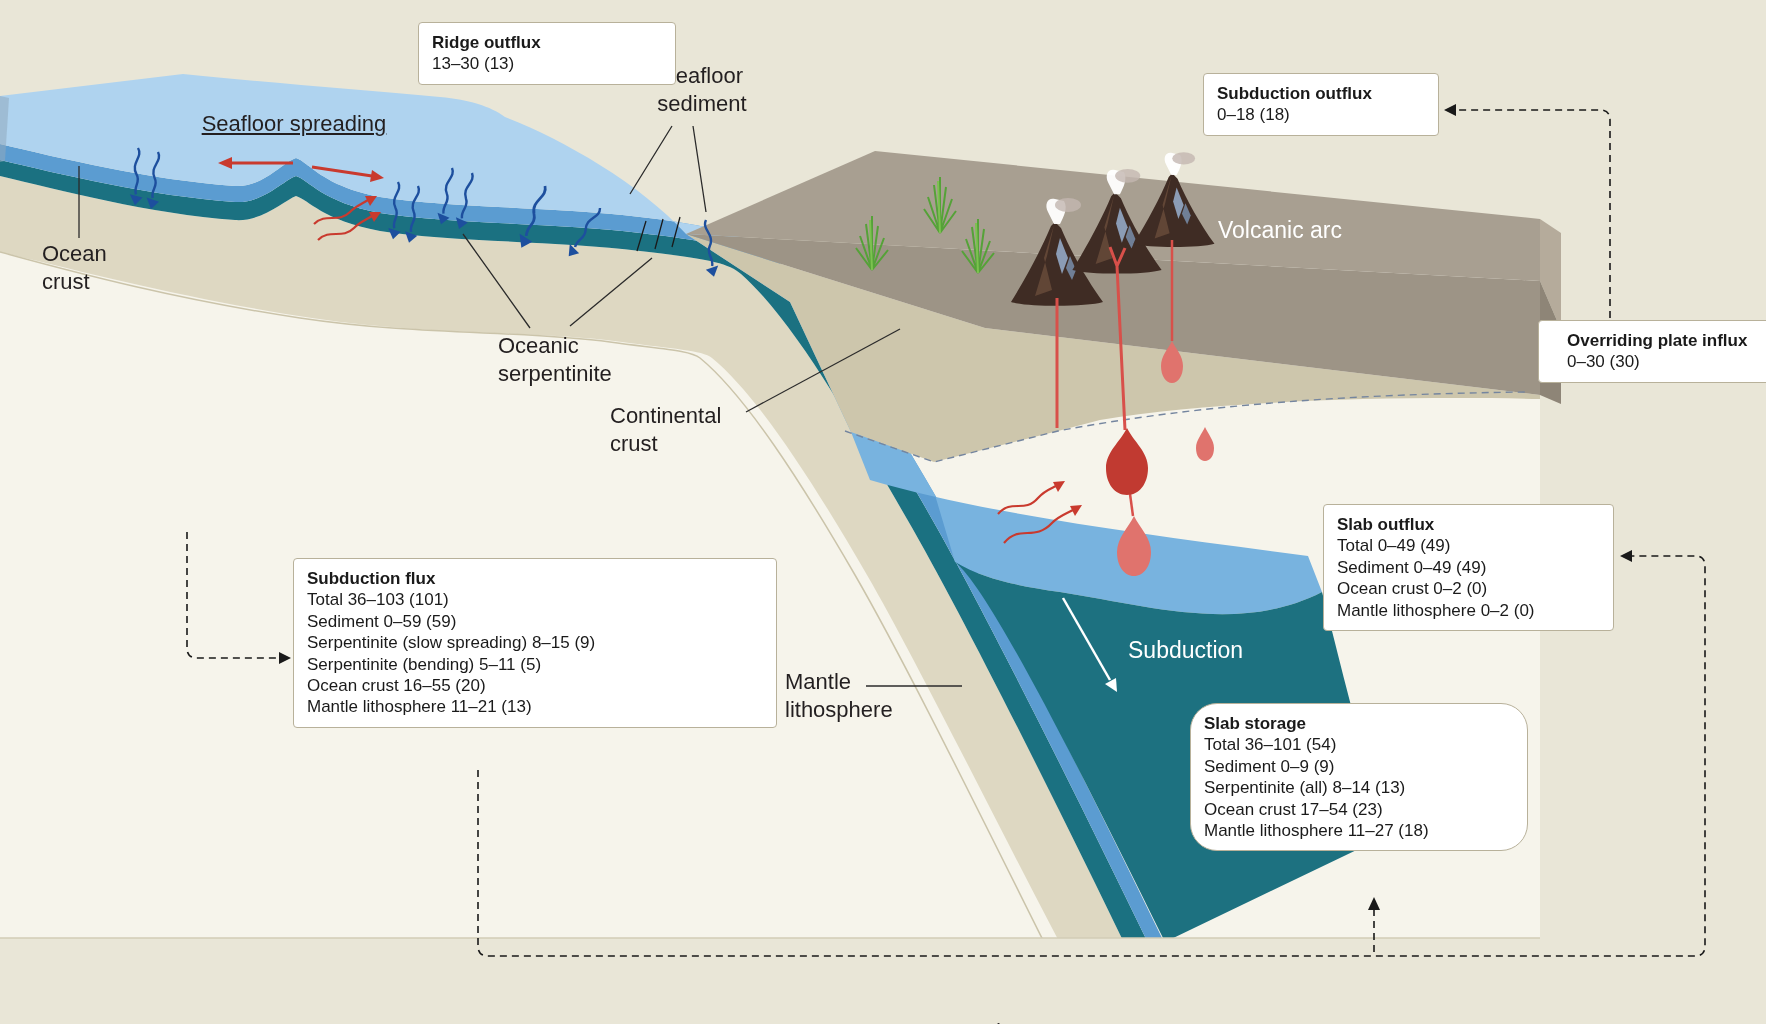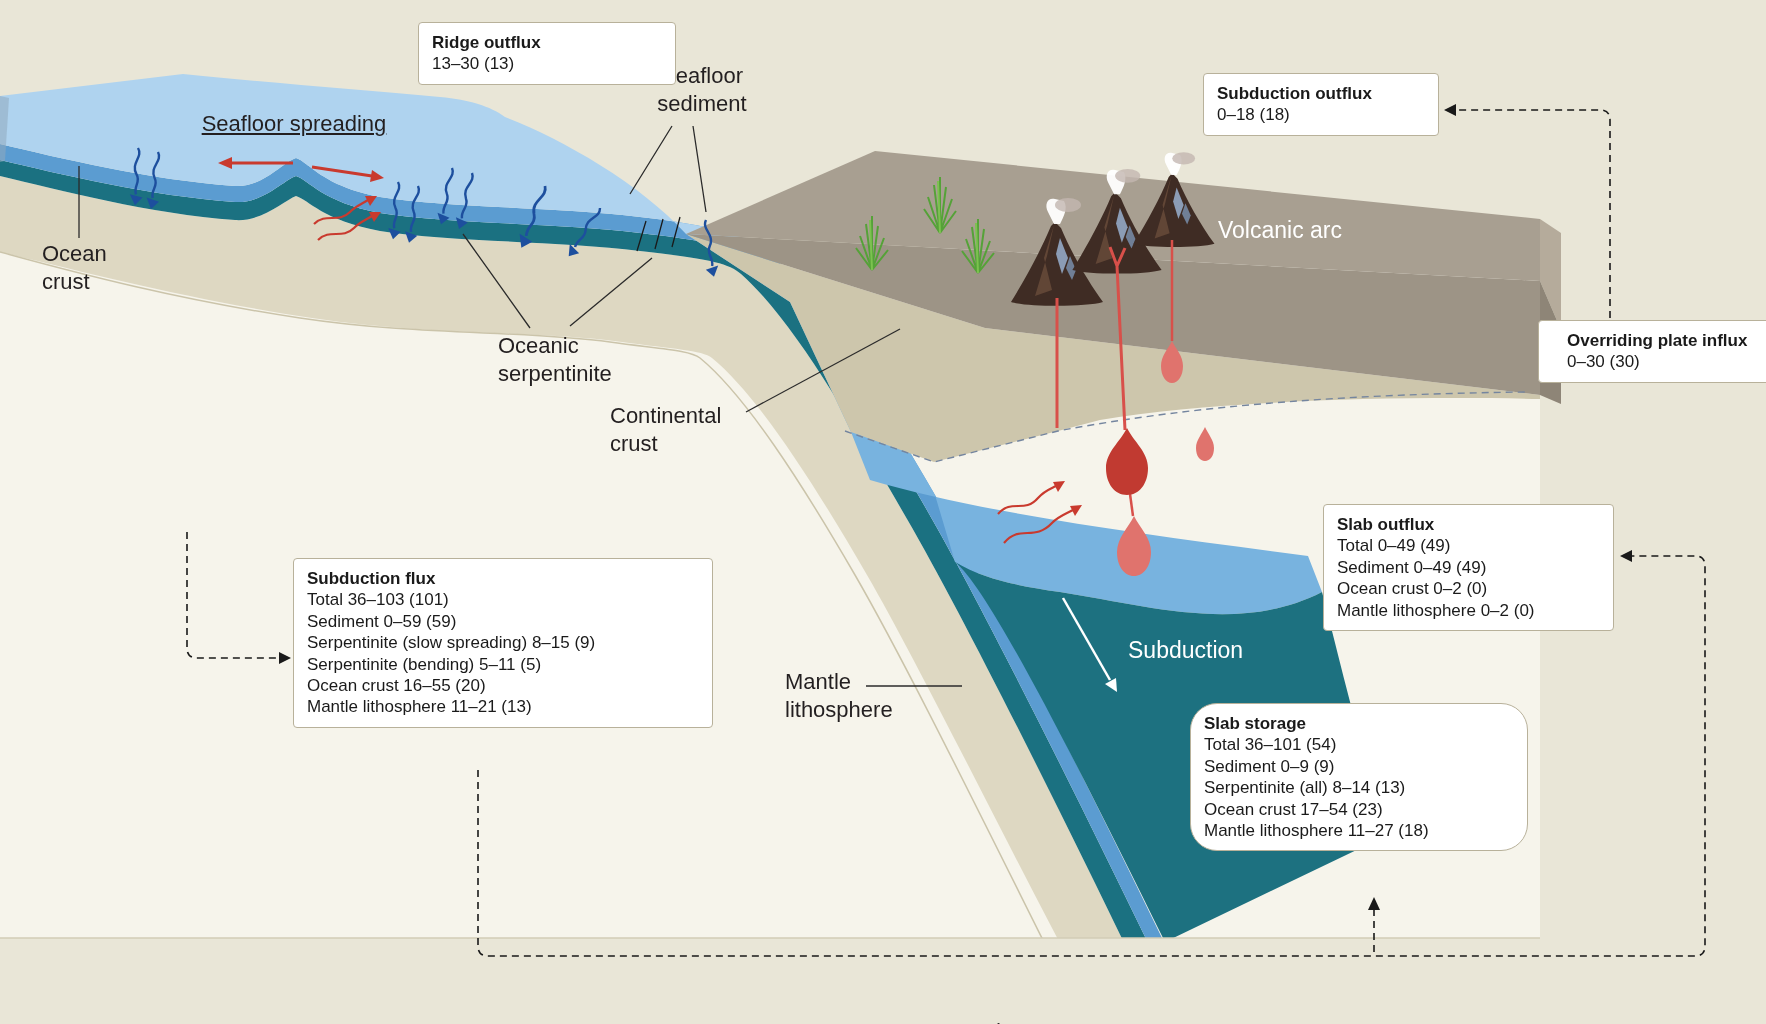"Subduction flux" div.vbox { width: 420px -> 484px }
